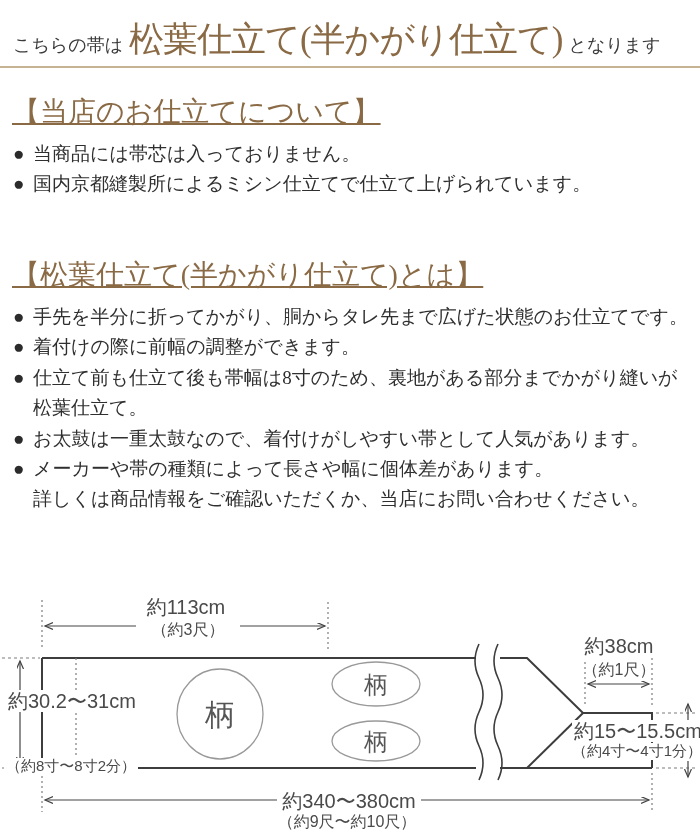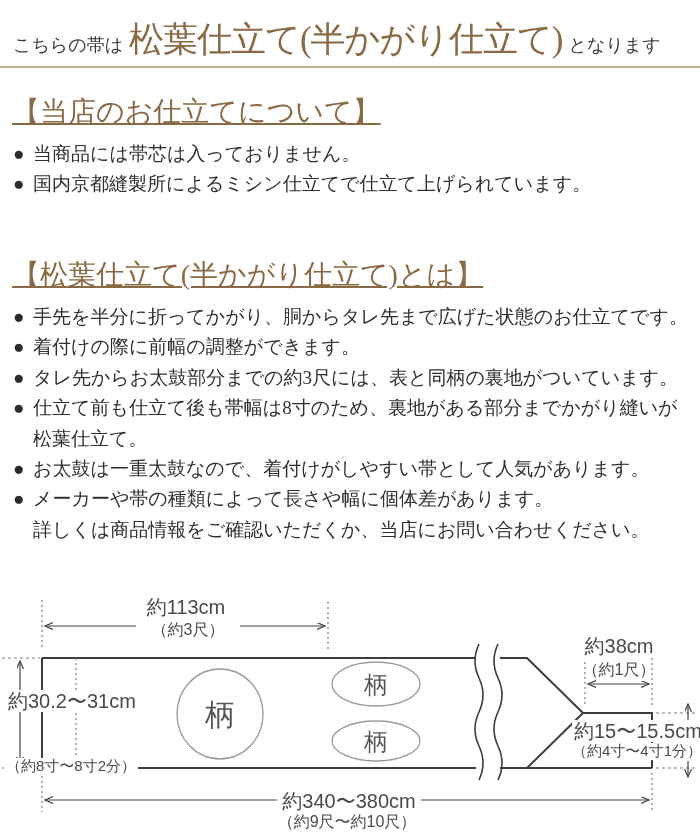"● タレ先からお太鼓部分までの約3尺には、表と同柄の裏地がついています。" div.bullet-line { html: <div><span>●</span><span>タレ先からお太鼓部分までの約3尺には、表と同柄の裏地がついています。</span></div> -> none }
